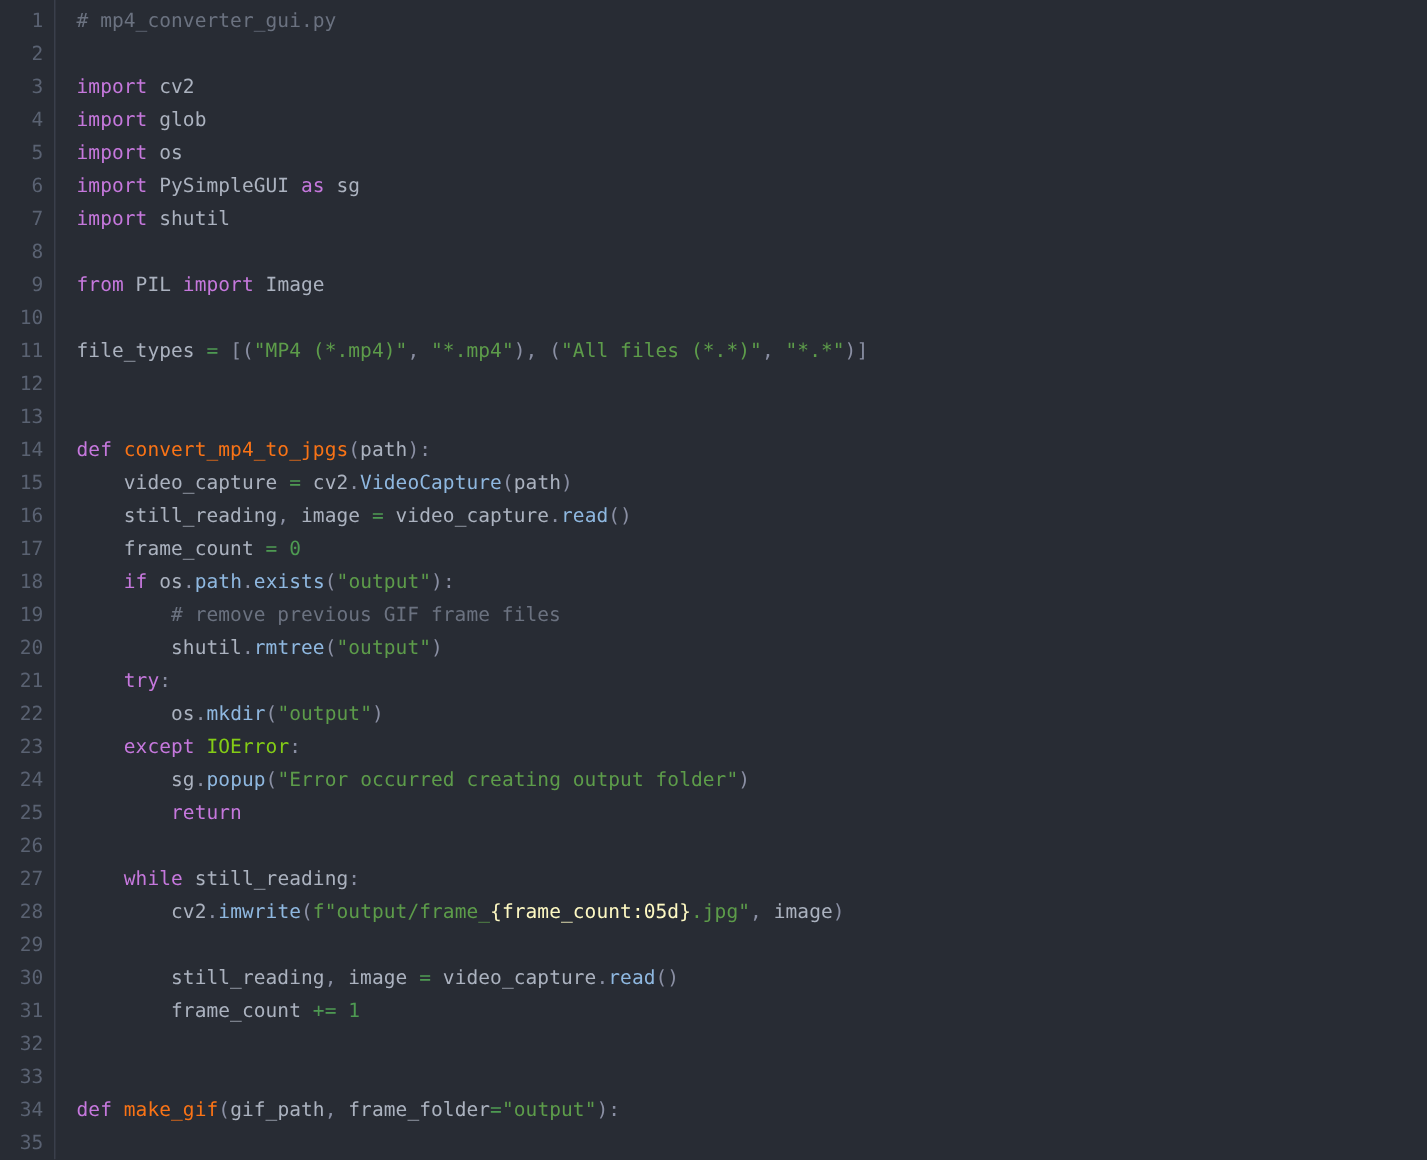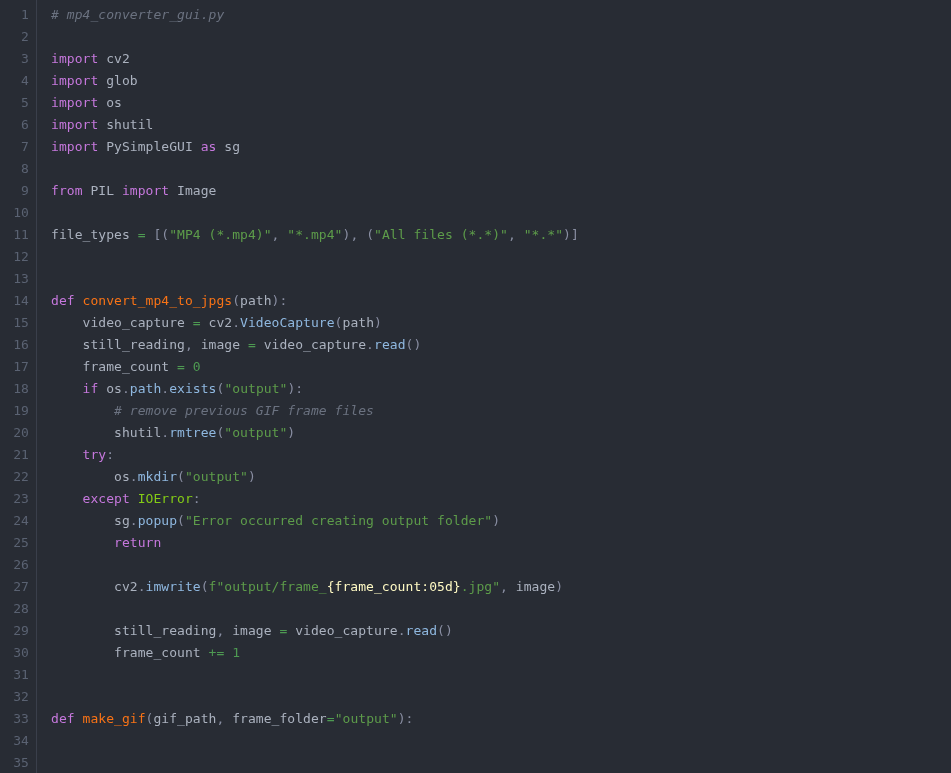"# mp4_converter_gui.py" .t-cmt { font-style: italic -> none }
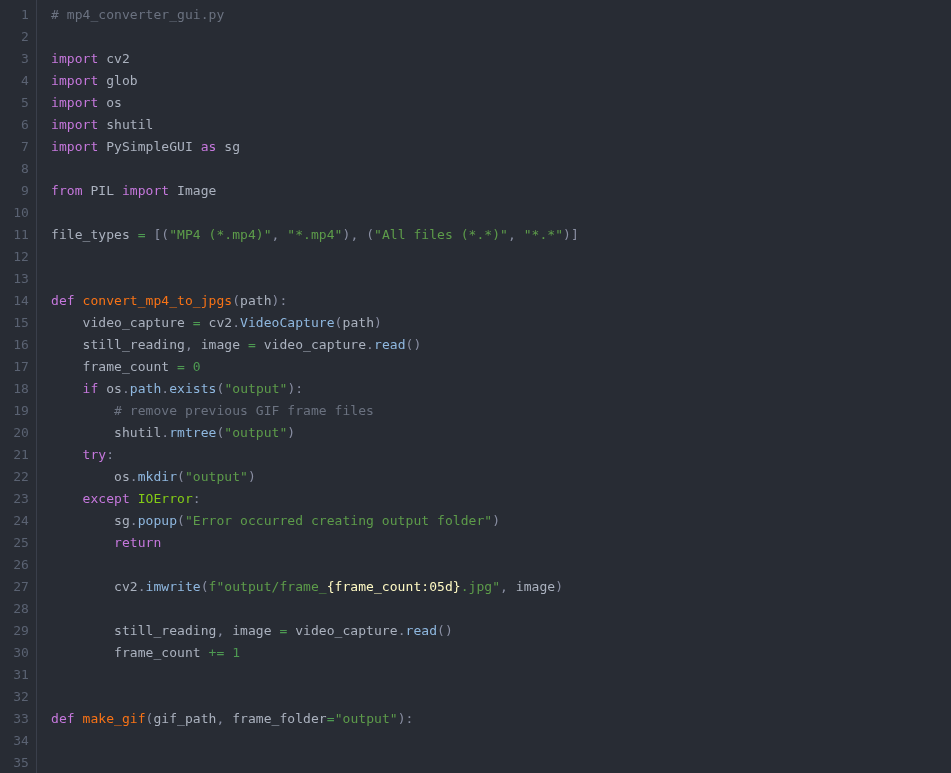"import shutil" div.cl { order: before "import PySimpleGUI as sg" -> after "import PySimpleGUI as sg" }
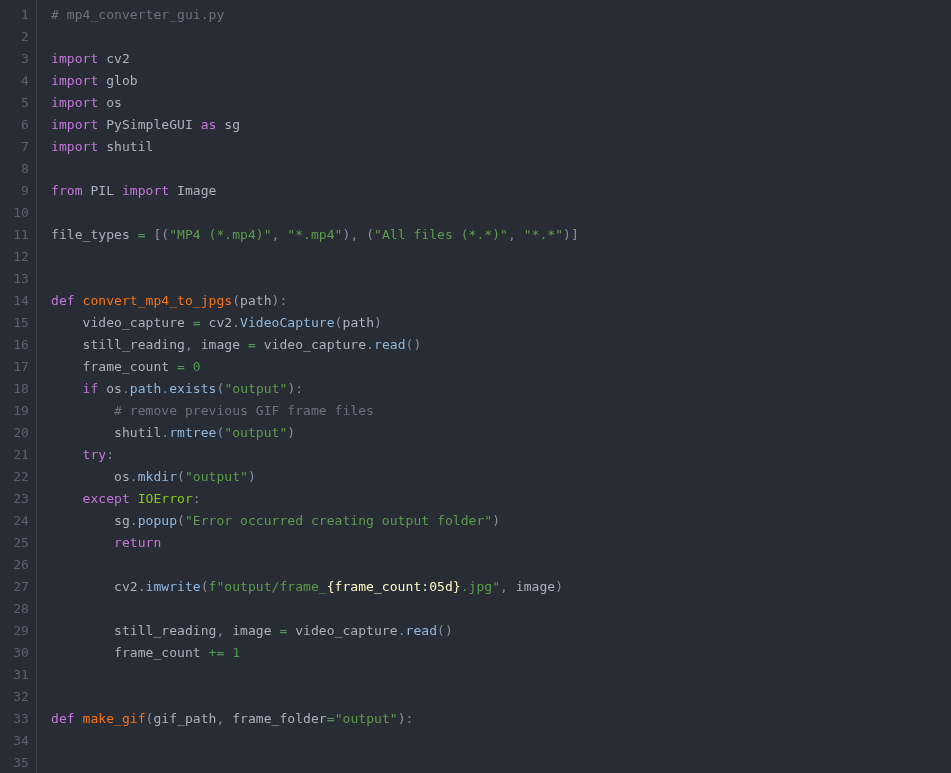"while still_reading:" div.cl { html: none -> <div><span> </span><span>while</span><span> still_reading</span><span>:</span></div> }
